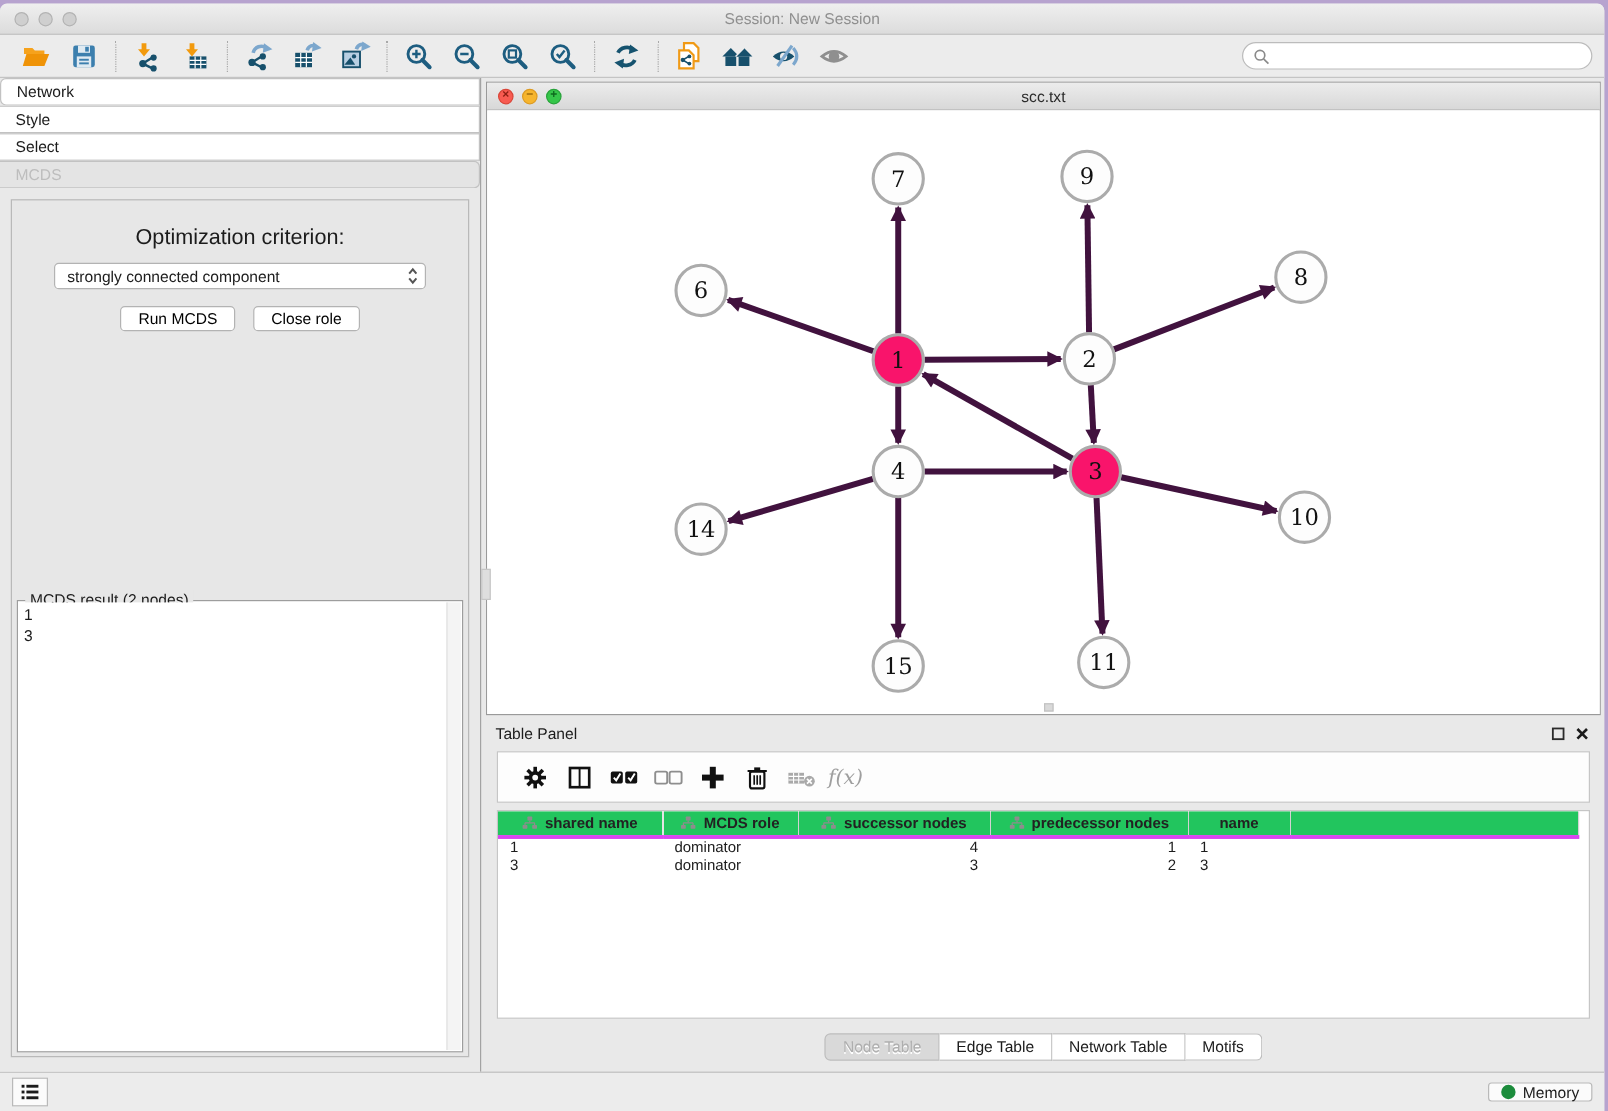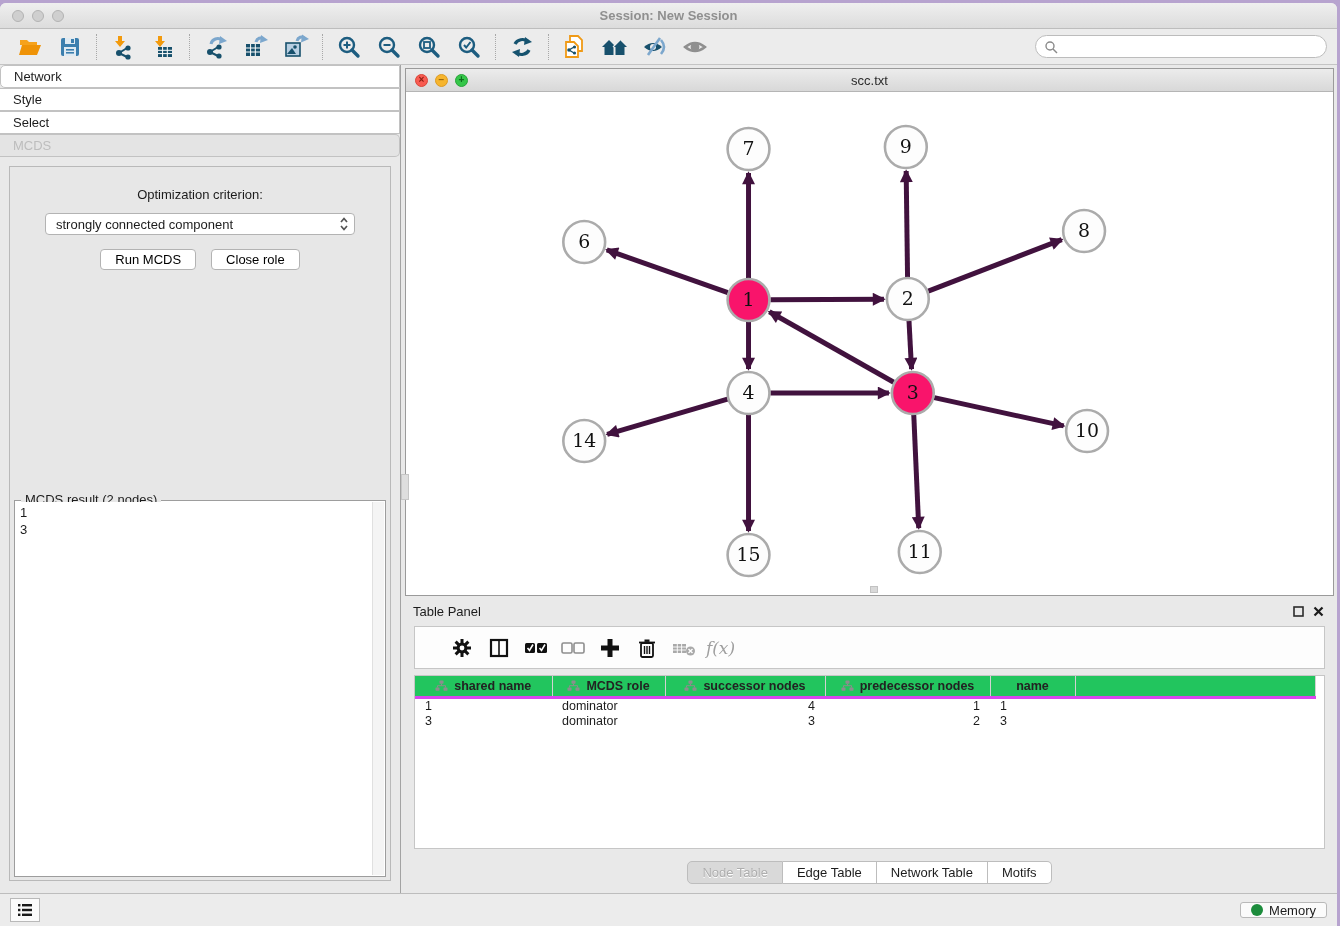"Session: New Session" .titlebar .title { font-weight: bold -> none }
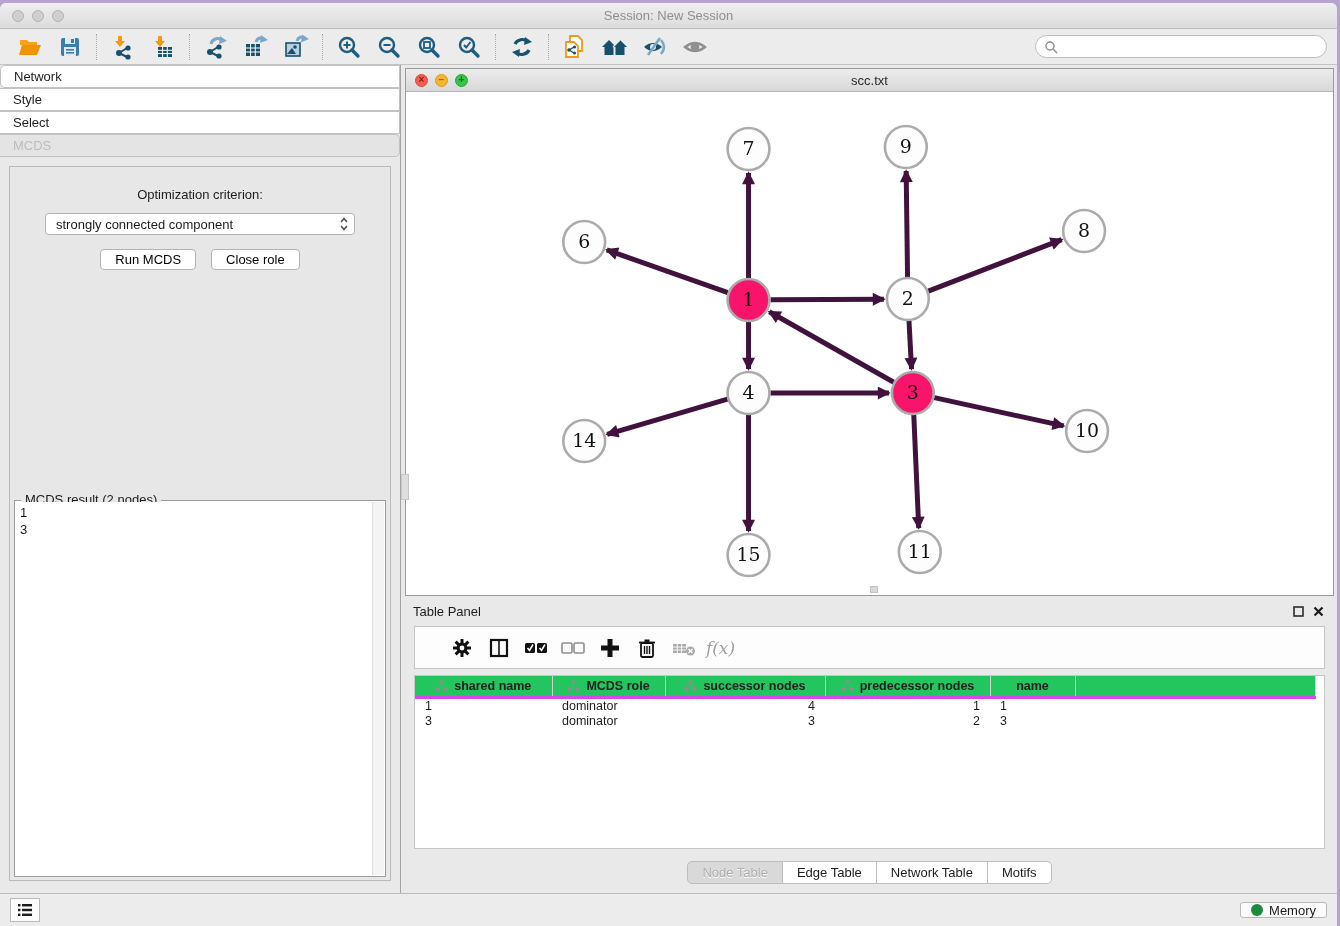"Optimization criterion:" .opt-label { font-size: 13px -> 18px }
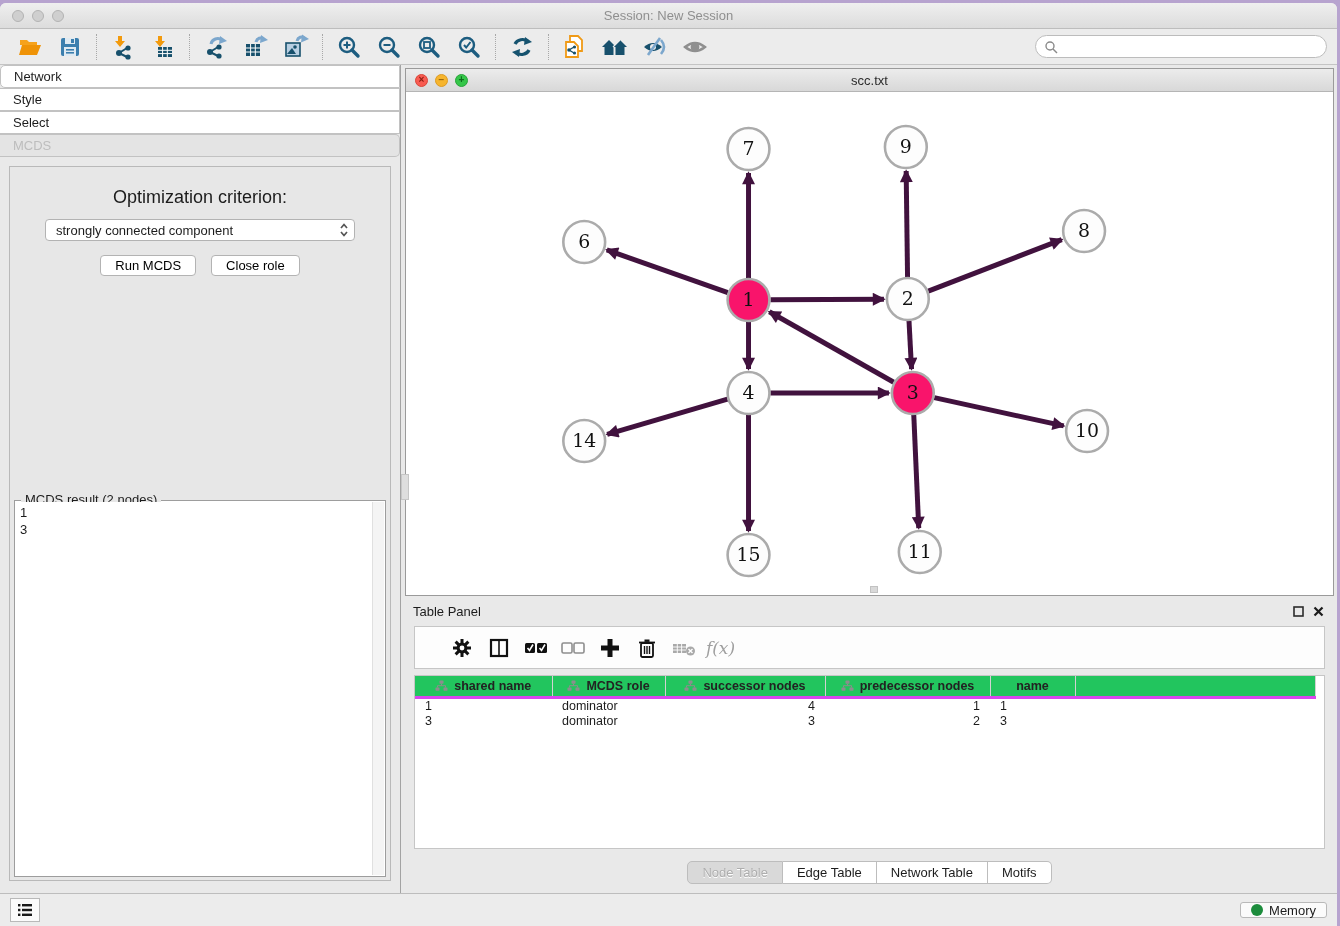"f(x)" .tp-toolbar { padding: 0 28px -> 0 12px }
